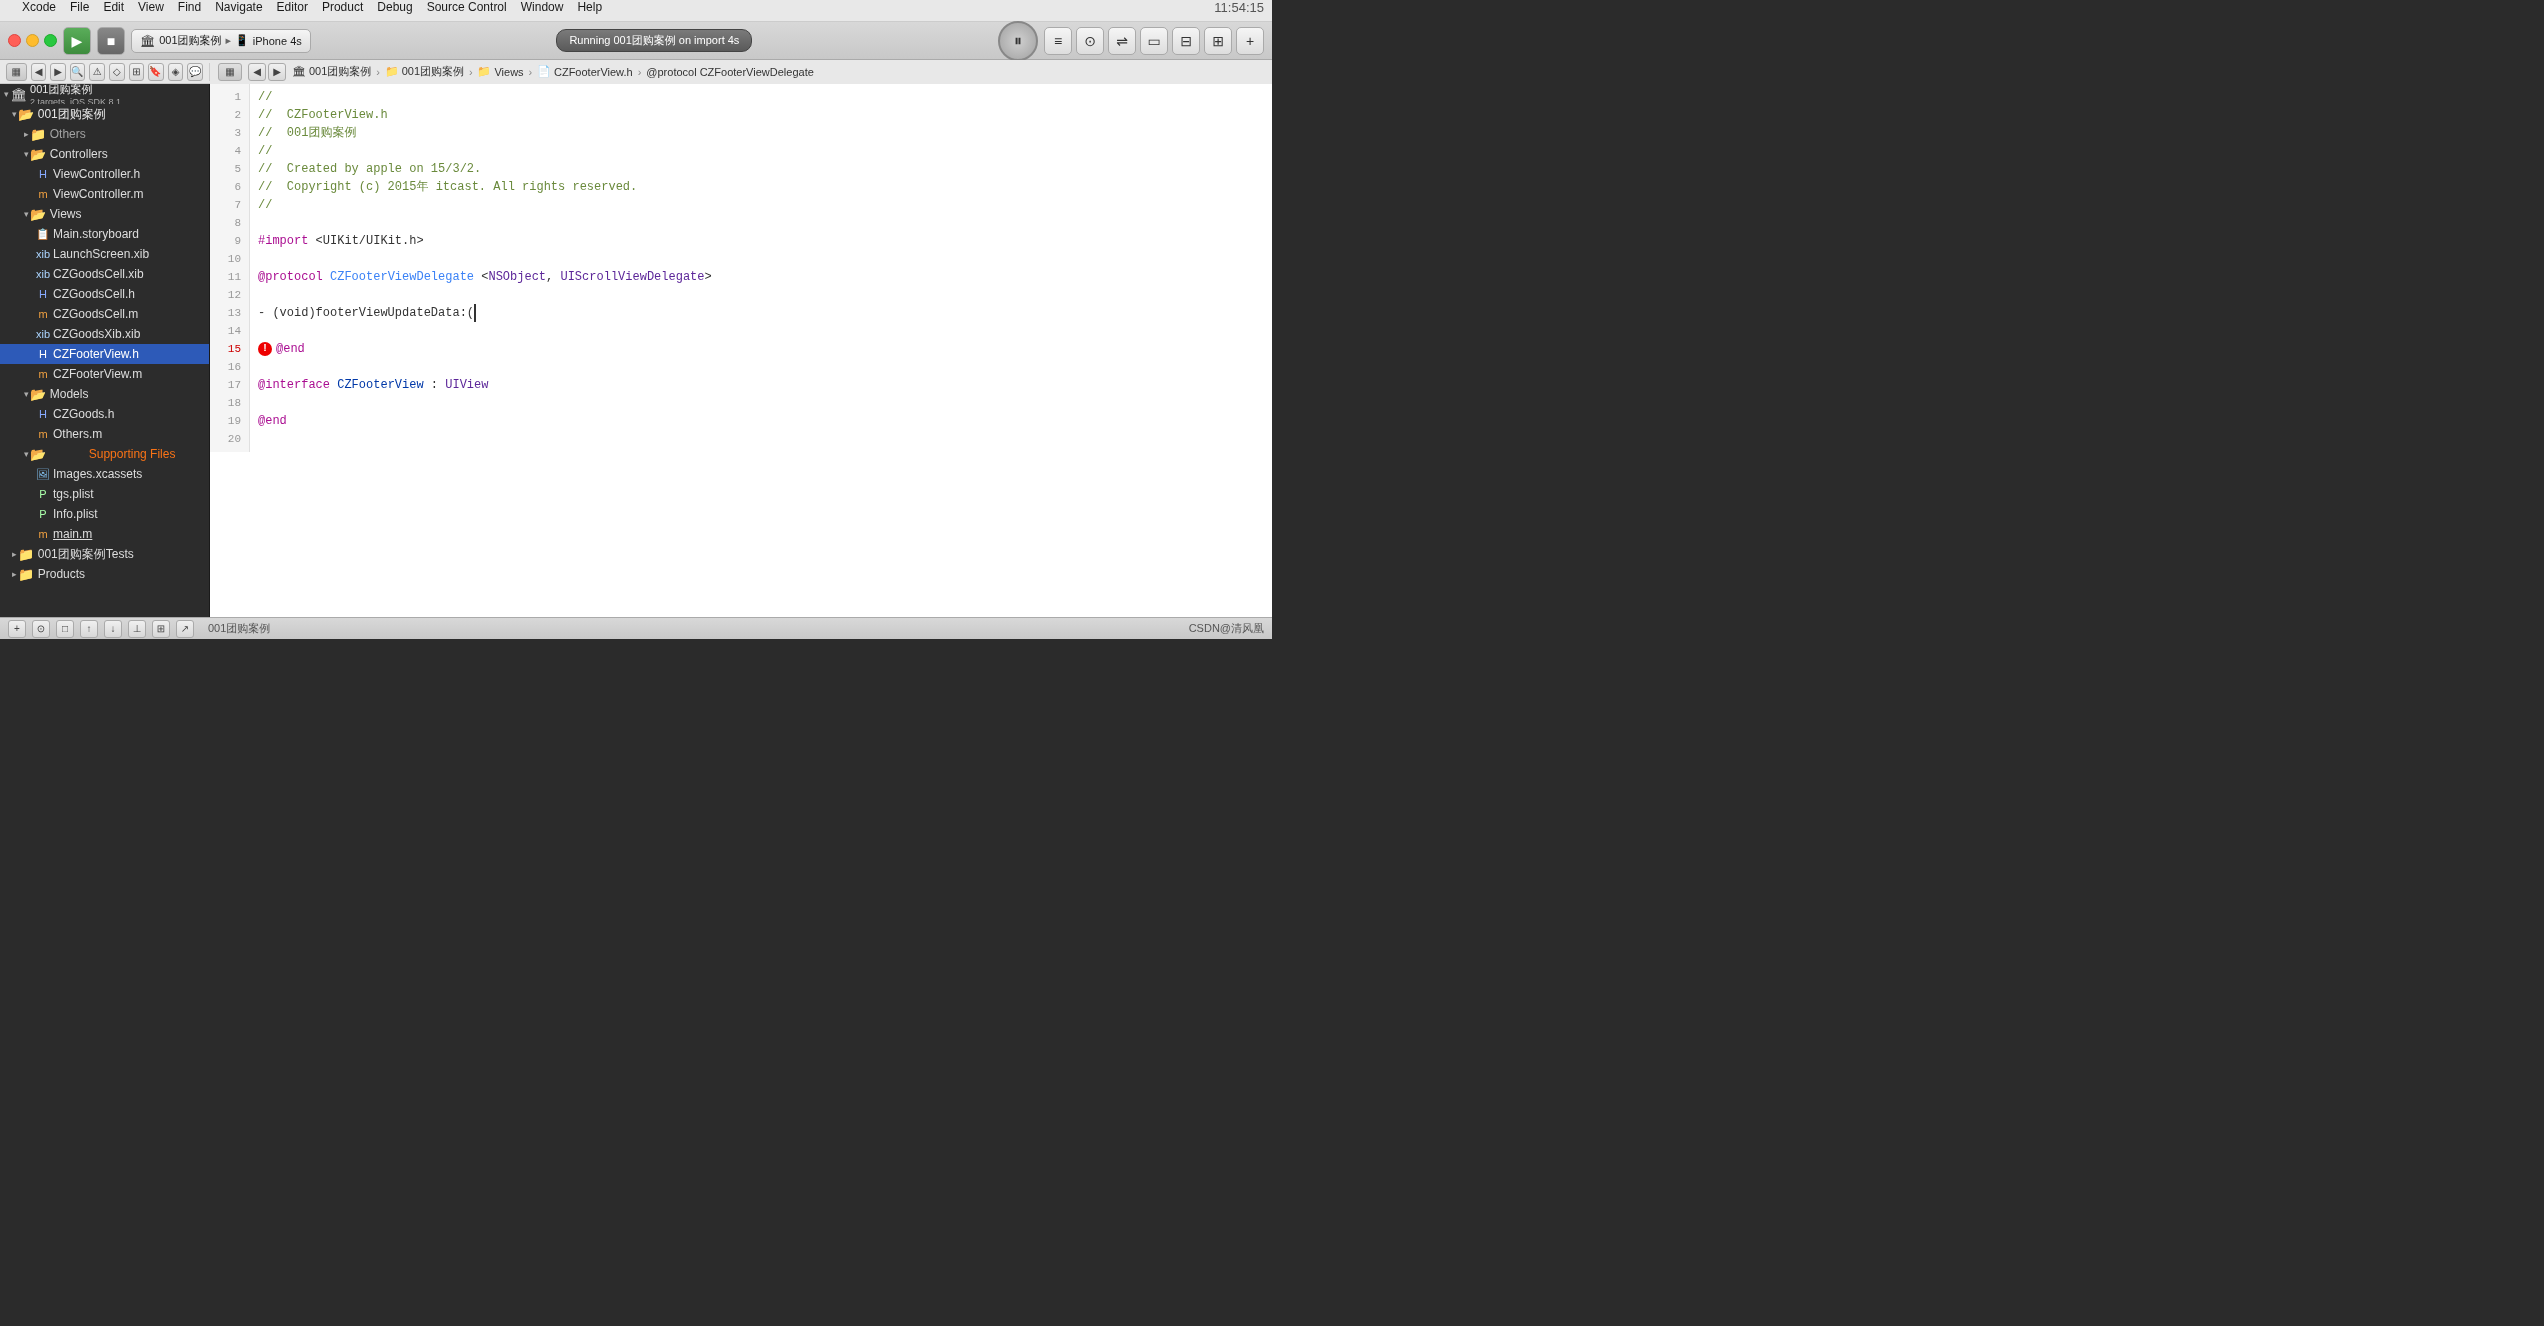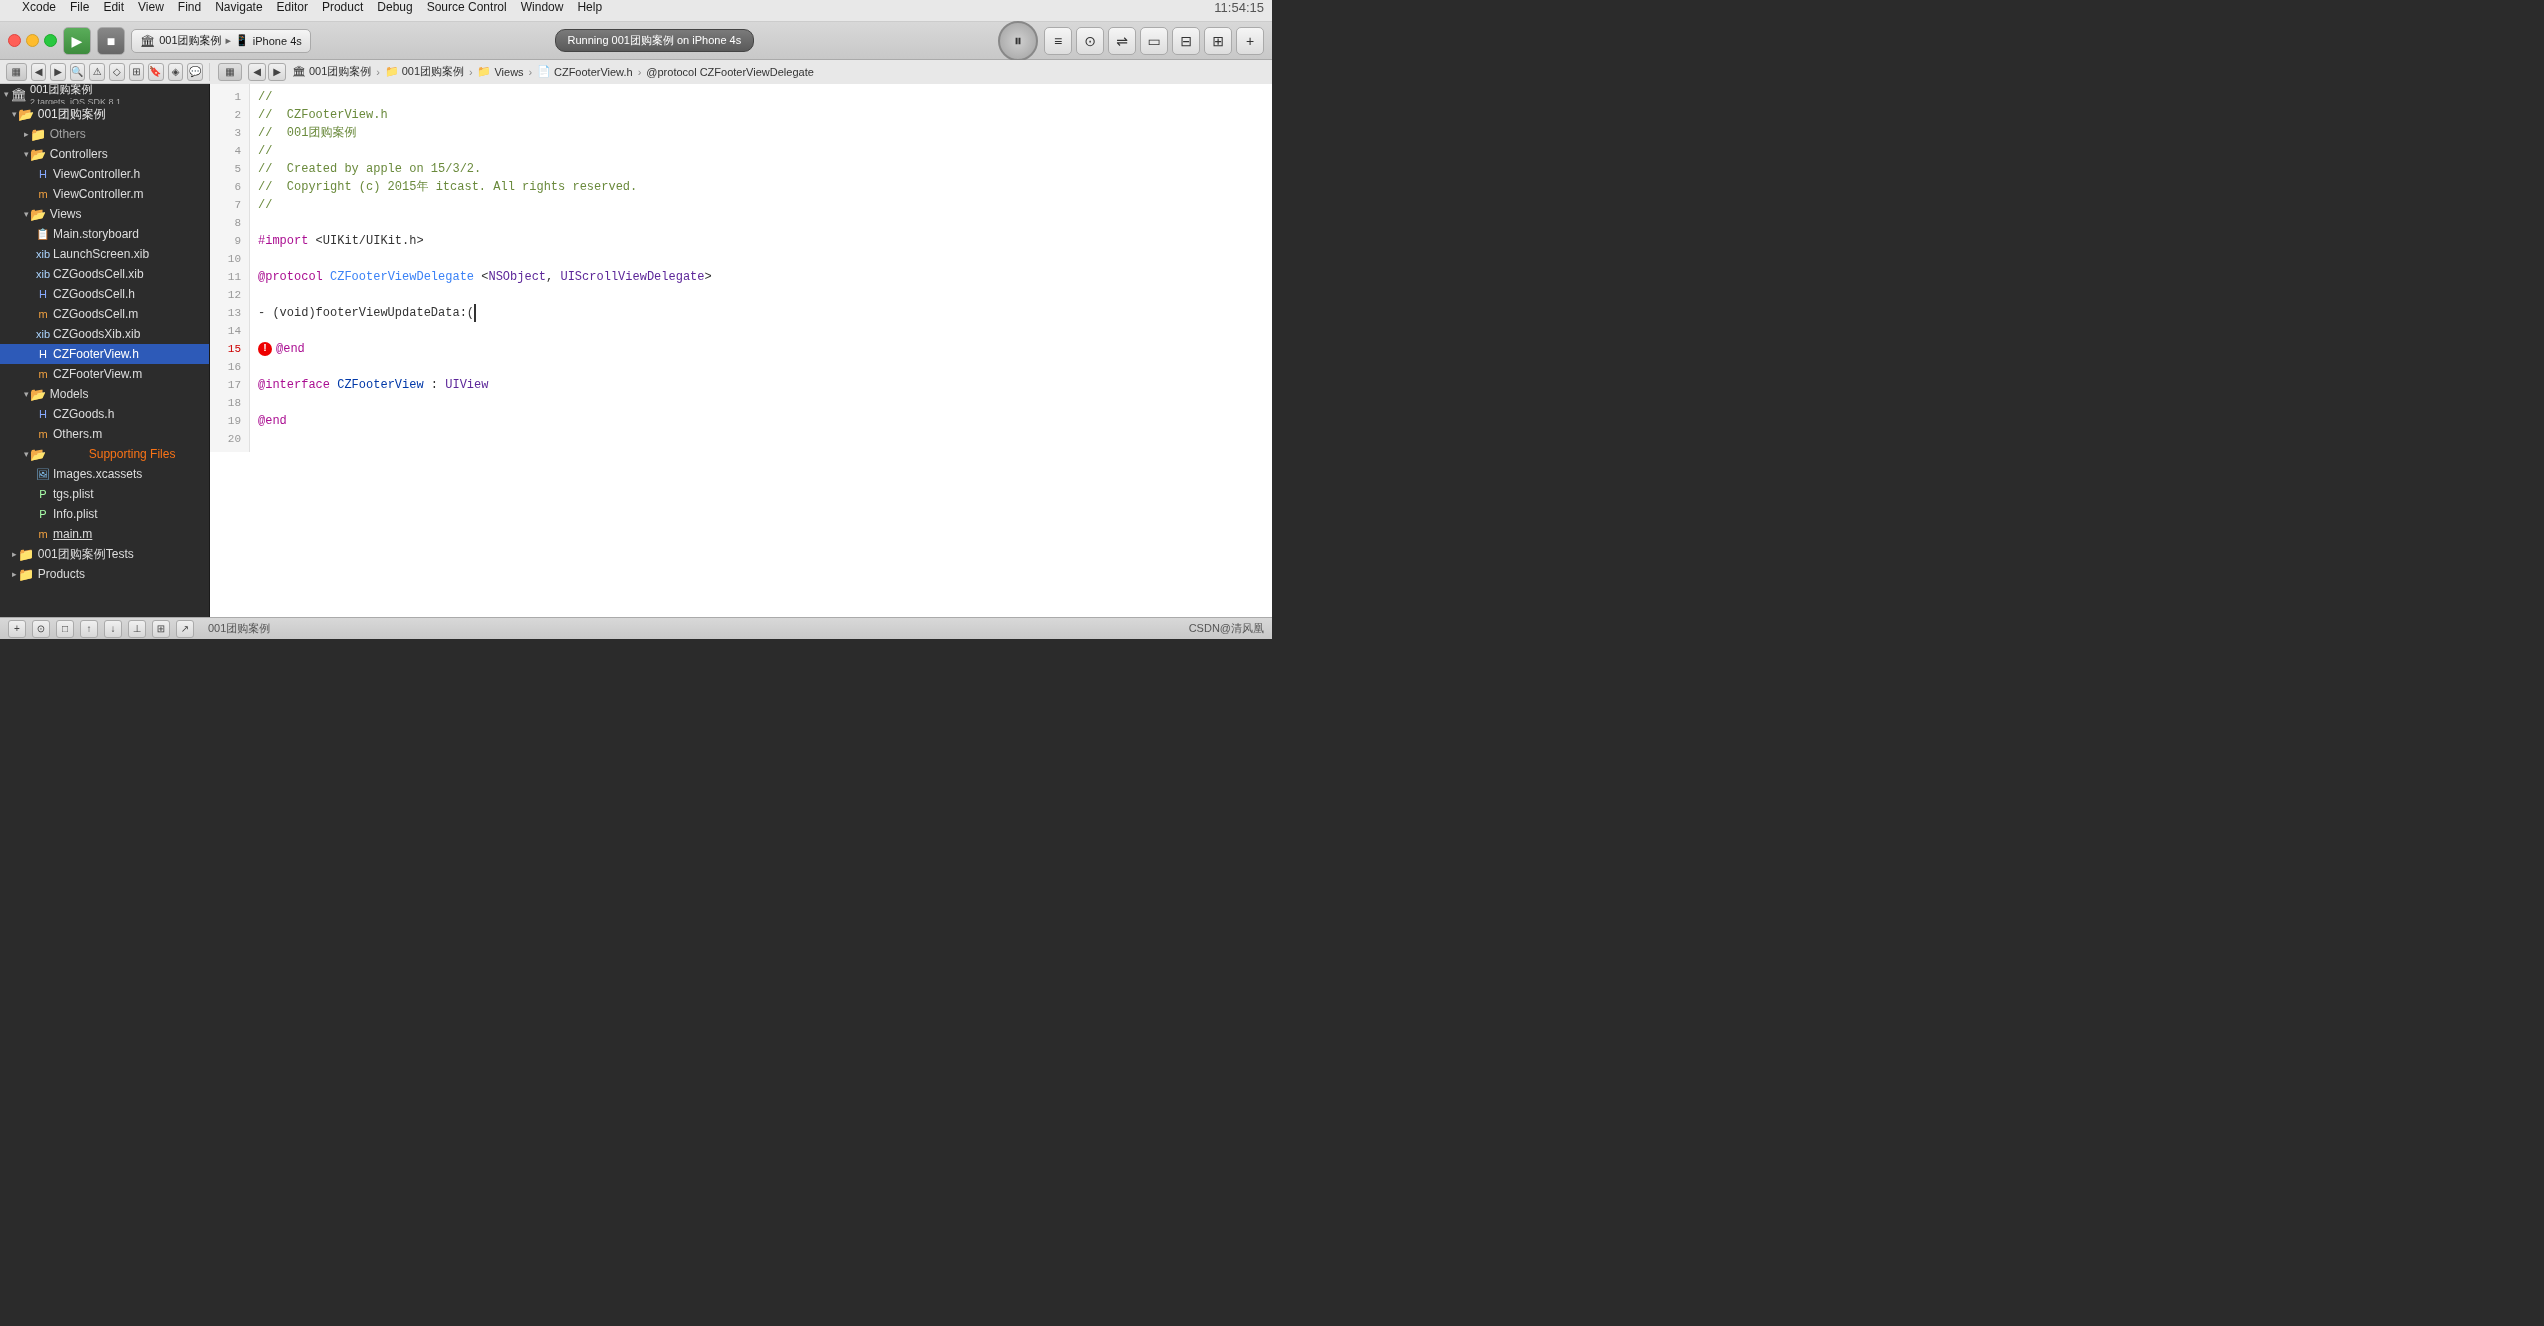"Running 001团购案例 on iPhone 4s" div.status-pill { text: iPhone -> import }
